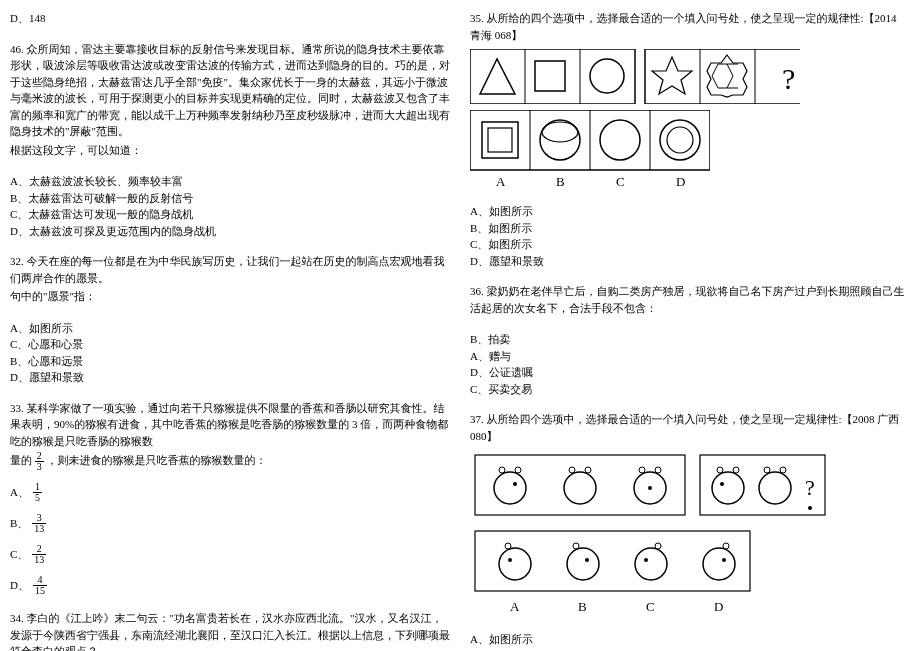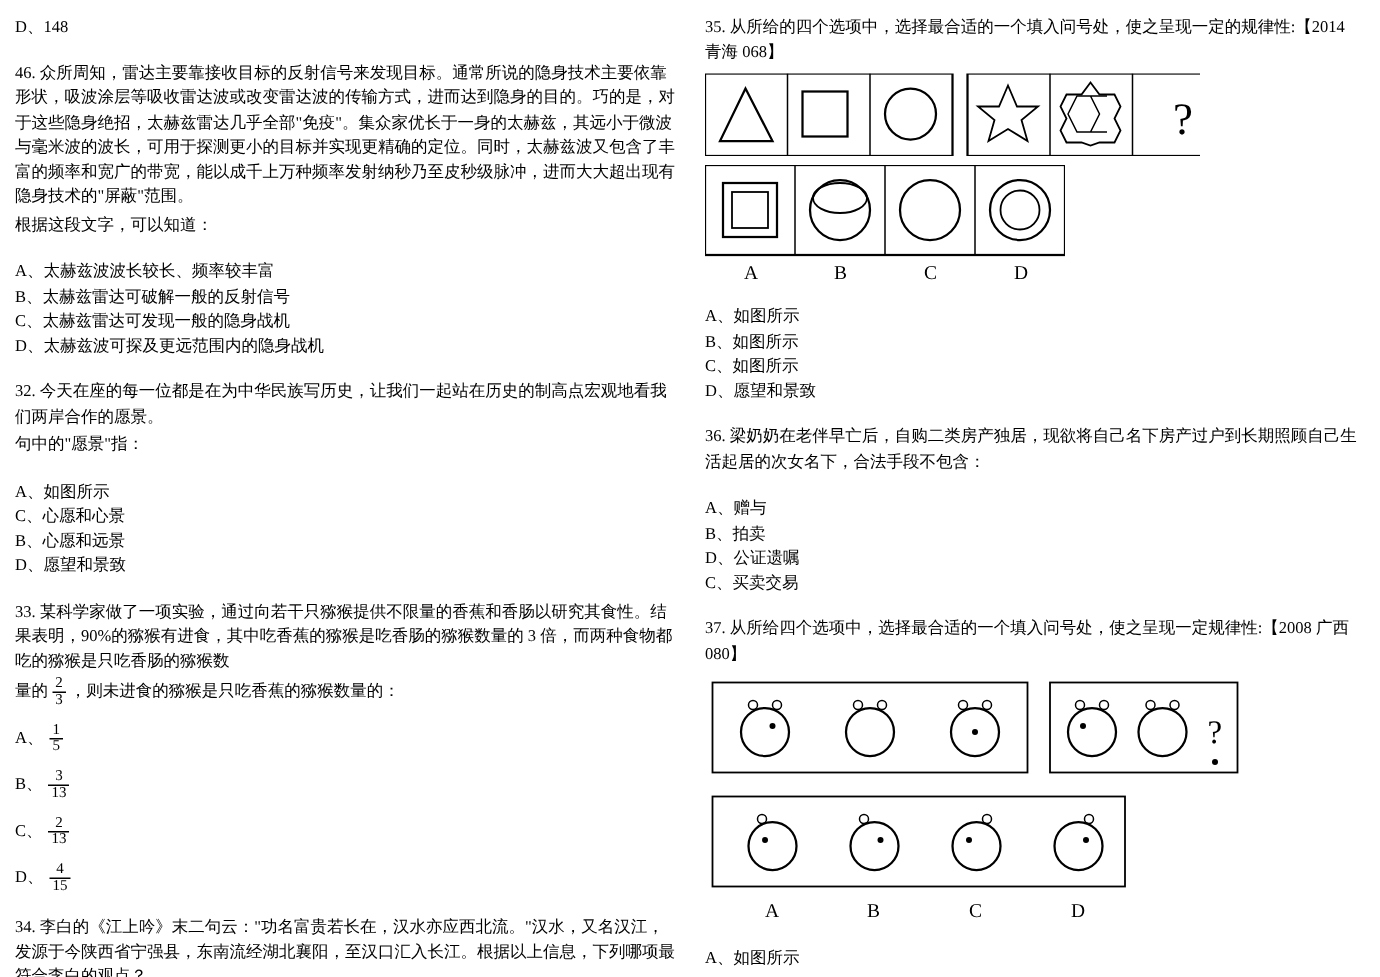"A、赠与" span.option { order: before "B、拍卖" -> after "B、拍卖" }
